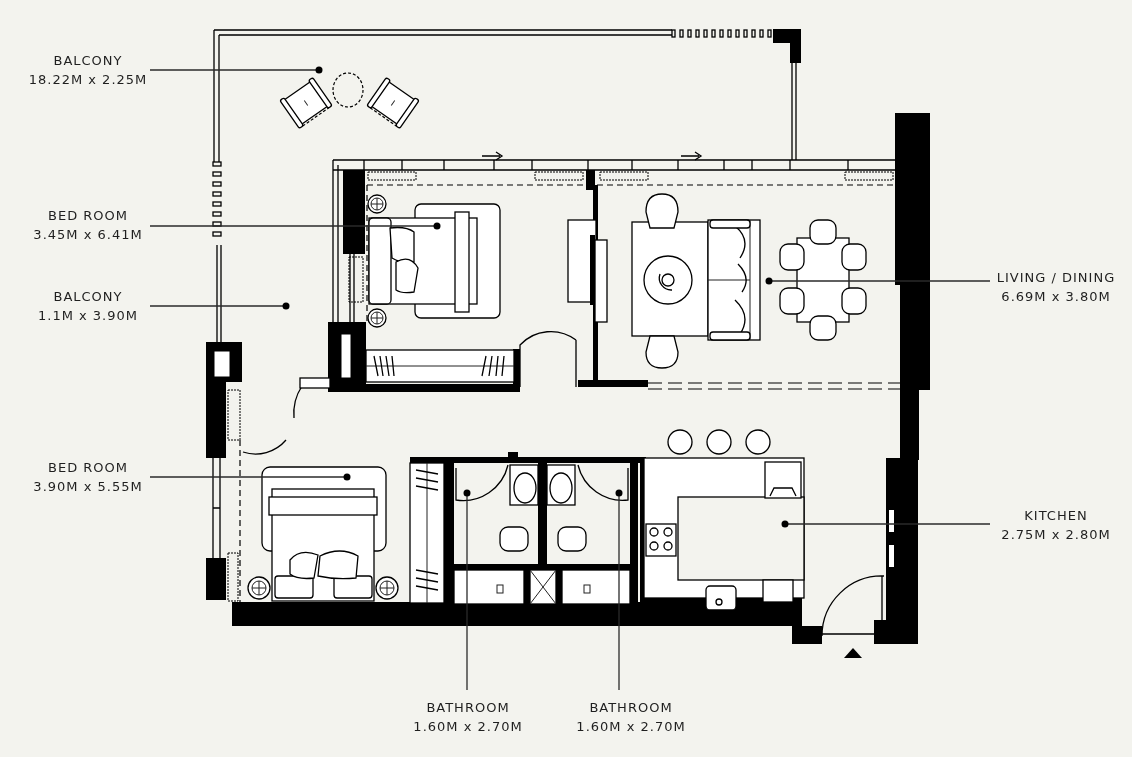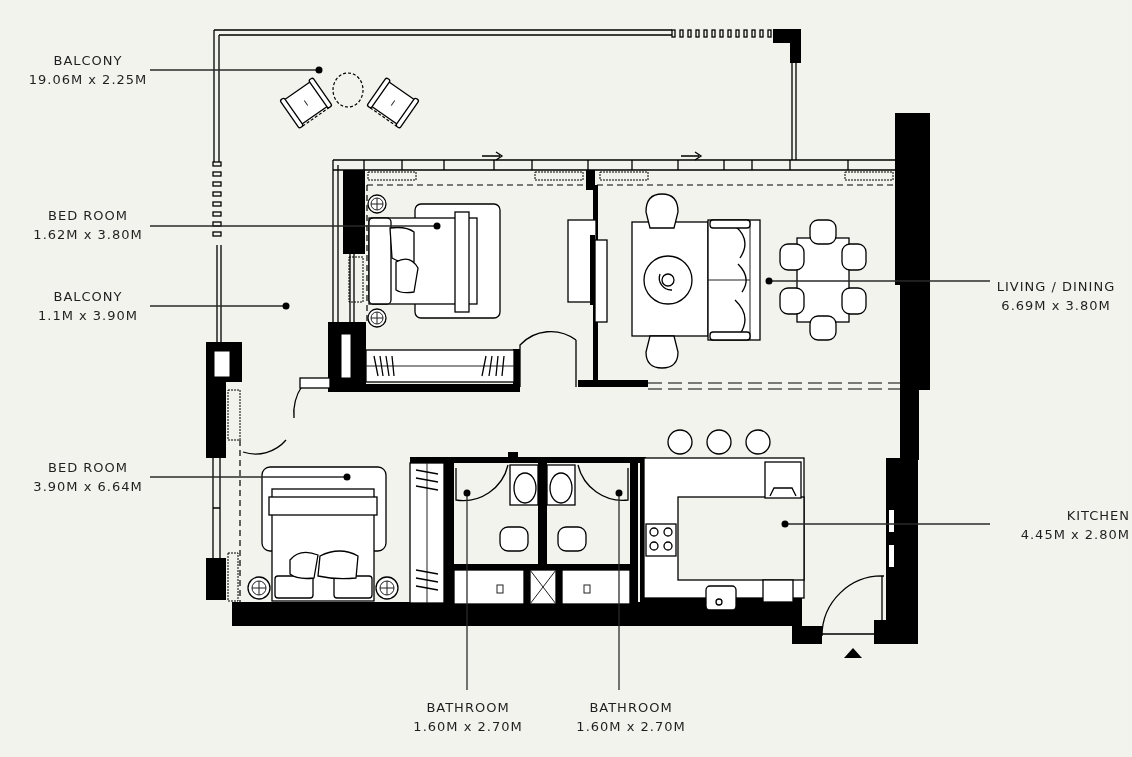"19.06M x 2.25M" span.dims { text: 19.06M -> 18.22M }
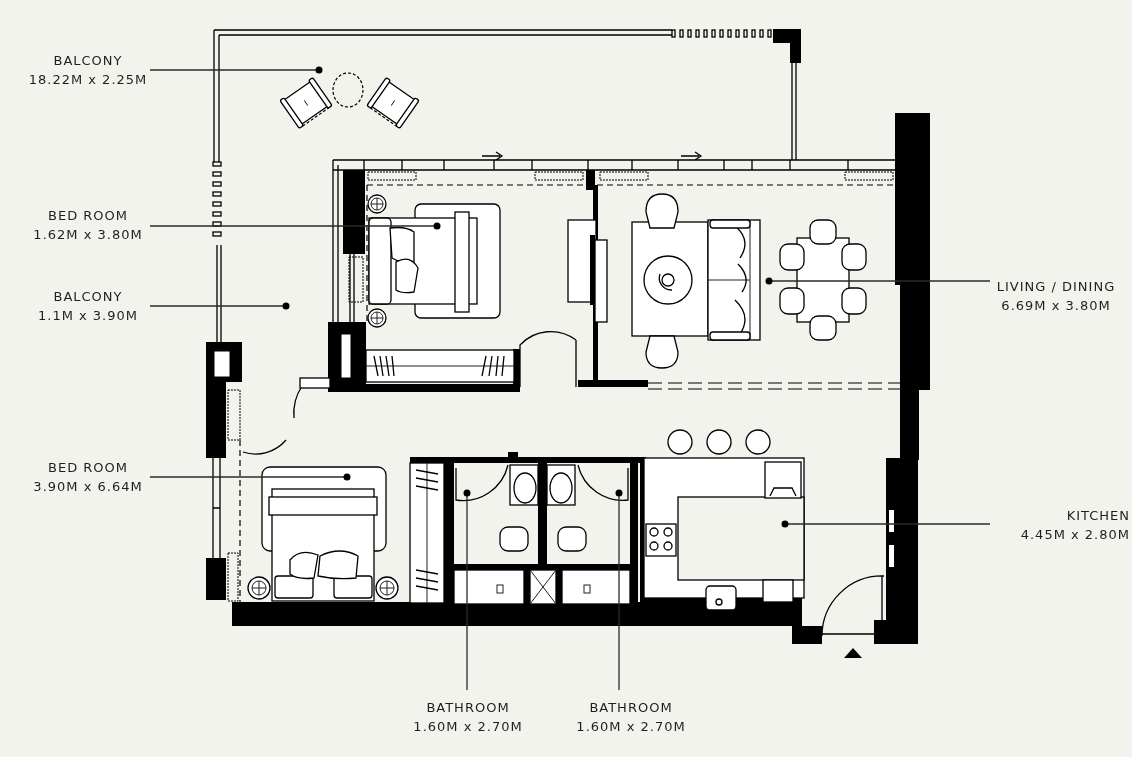"1.62M x 3.80M" span.dims { text: 1.62M x 3.80M -> 3.45M x 6.41M }
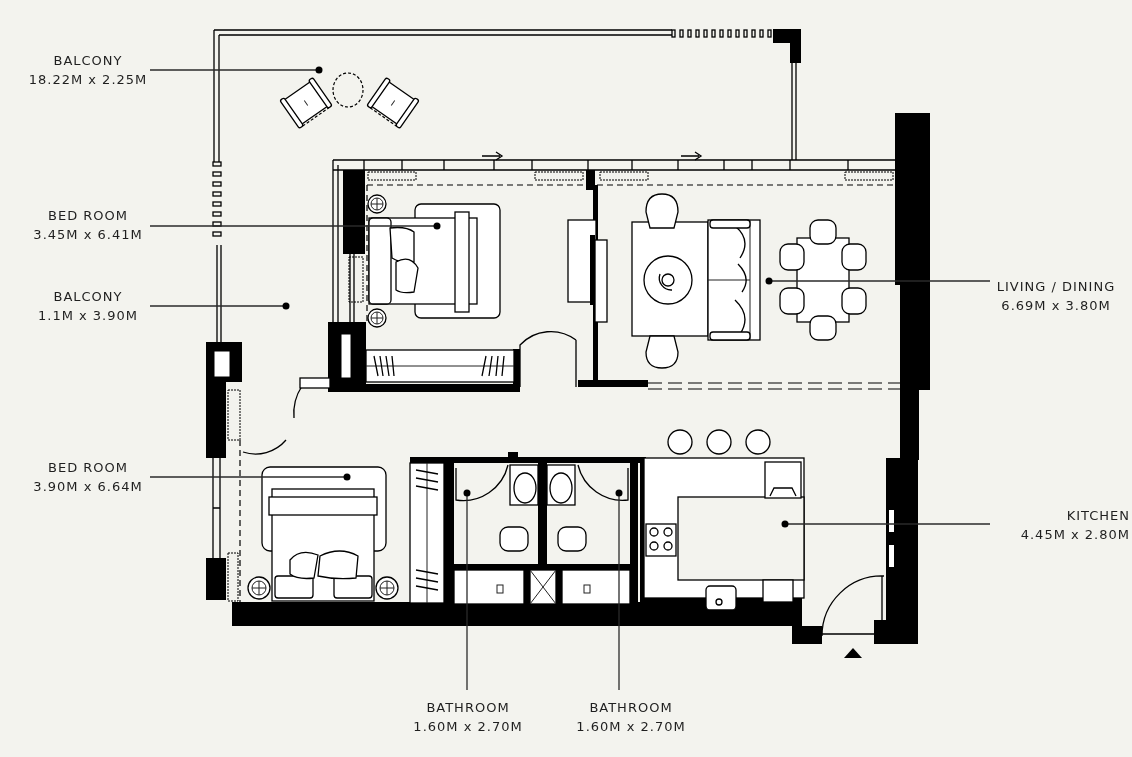"LIVING / DINING" div.label { top: 277px -> 268px }
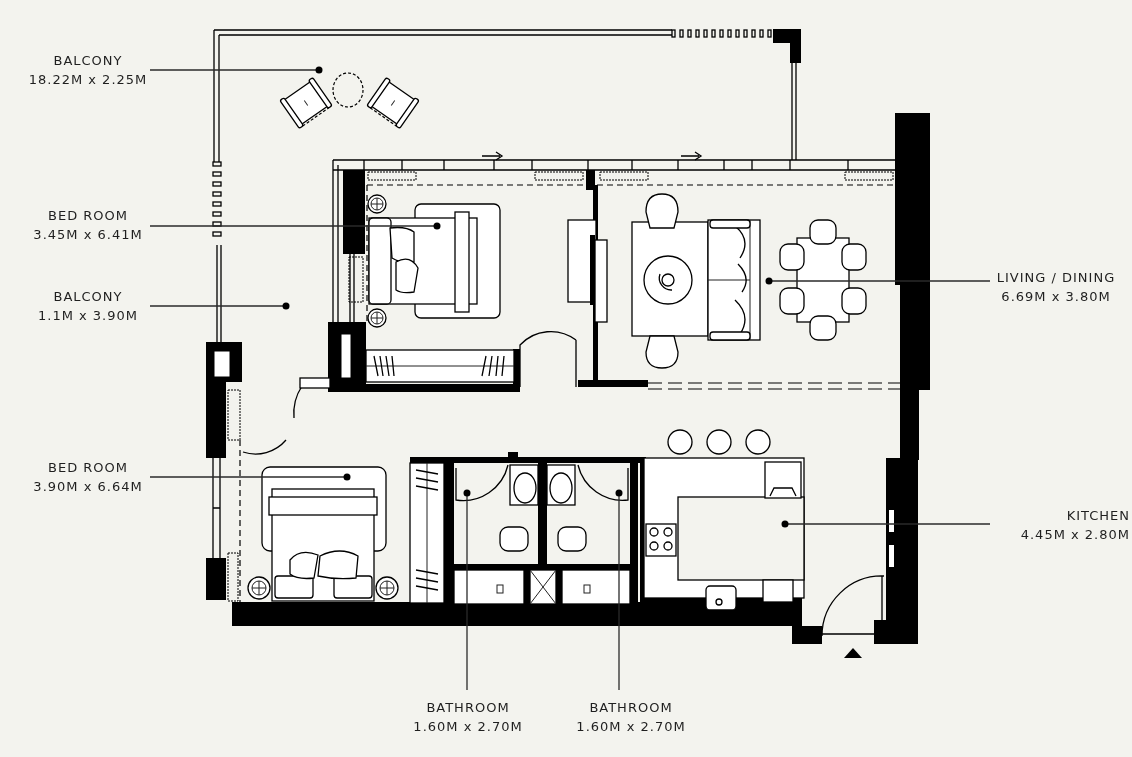"3.90M x 6.64M" span.dims { text: 6.64M -> 5.55M }
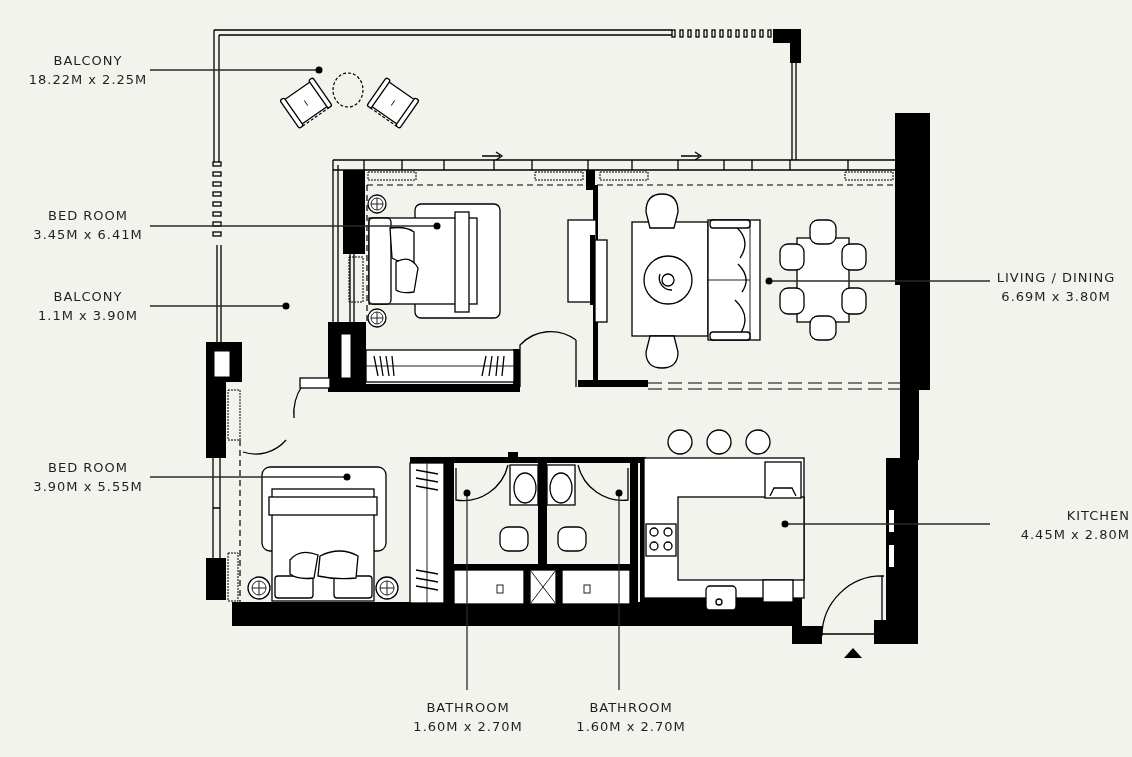"KITCHEN" div.label { text-align: right -> none }
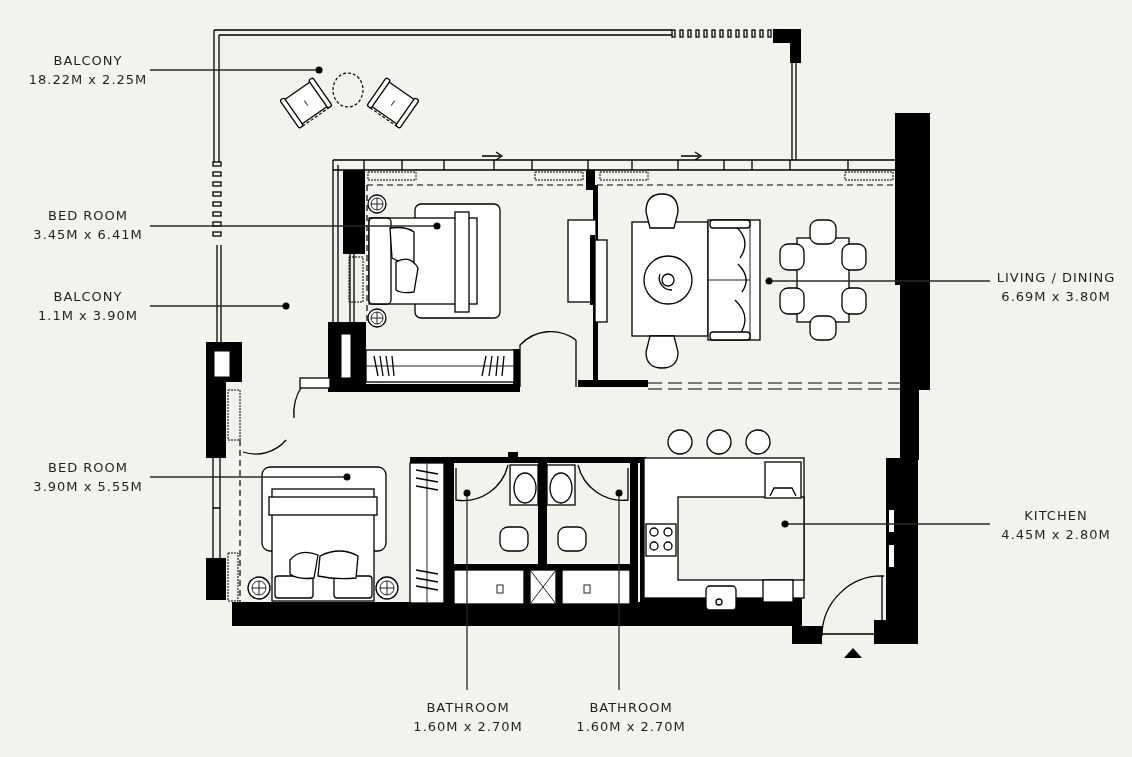"4.45M x 2.80M" span.dims { text: 4.45M -> 2.75M }
